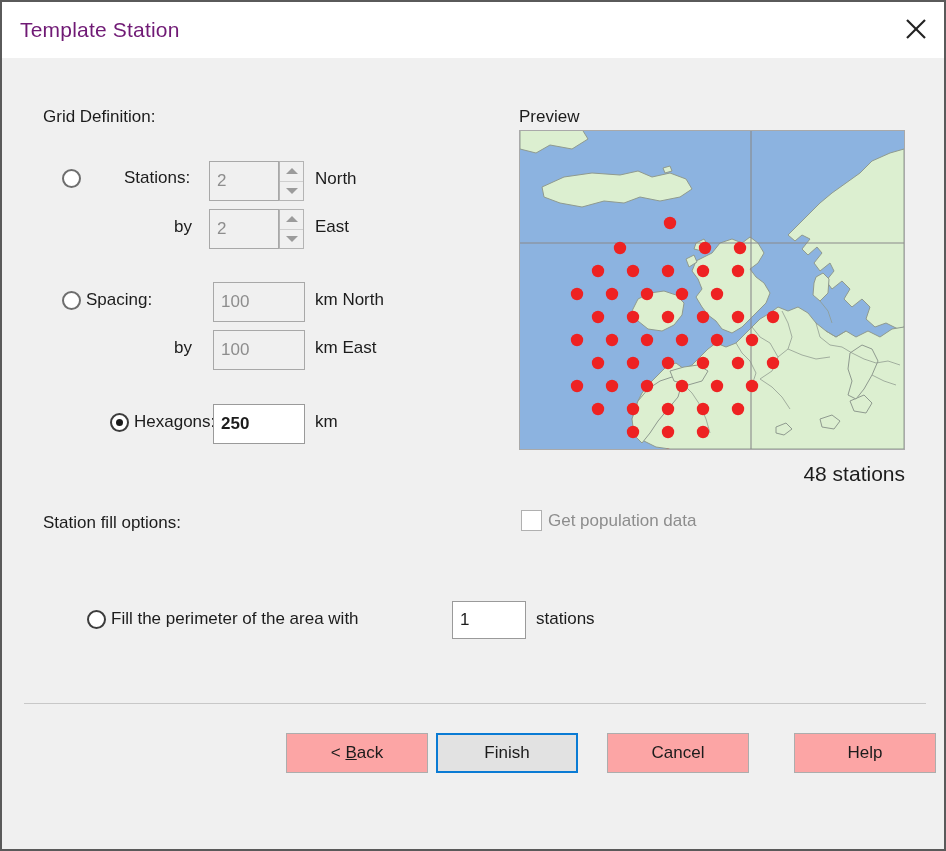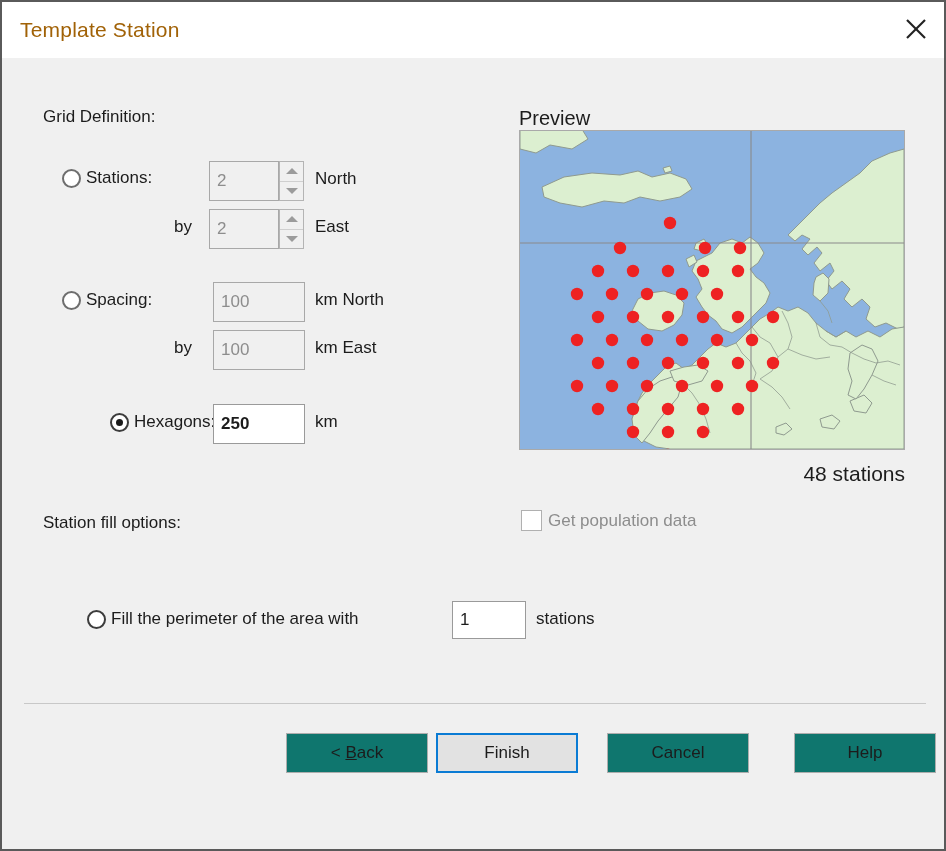"Template Station" .title-text { color: #a16207 -> #701a75 }
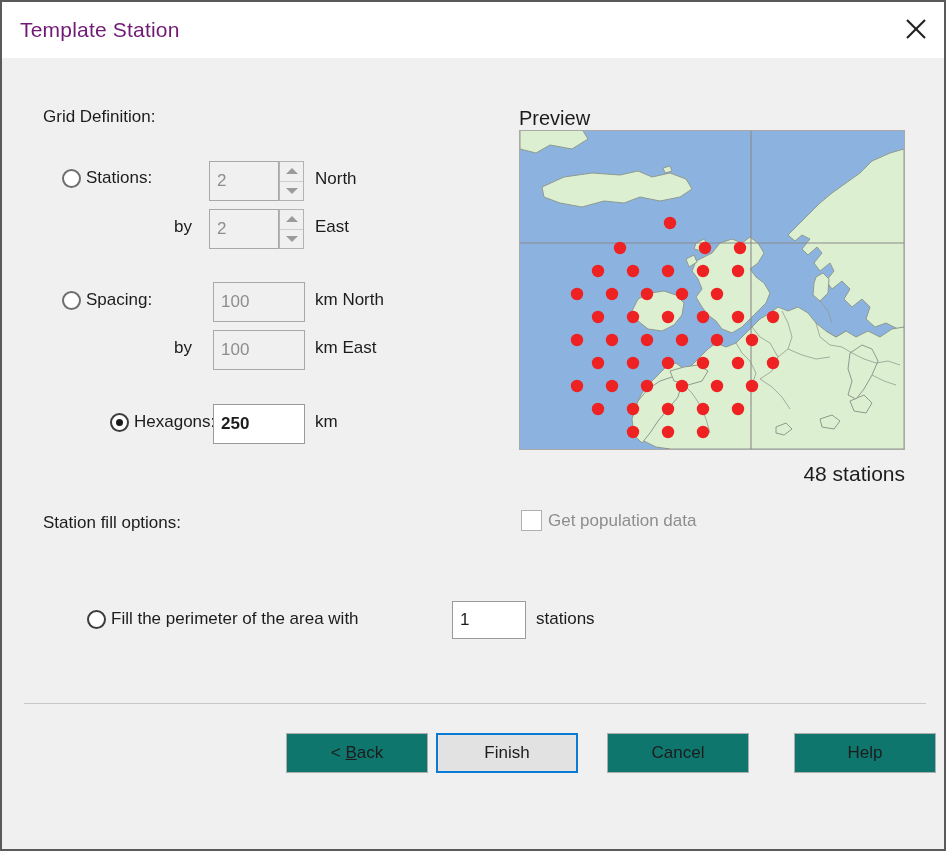"Preview" #preview-label { font-size: 20px -> 17px }
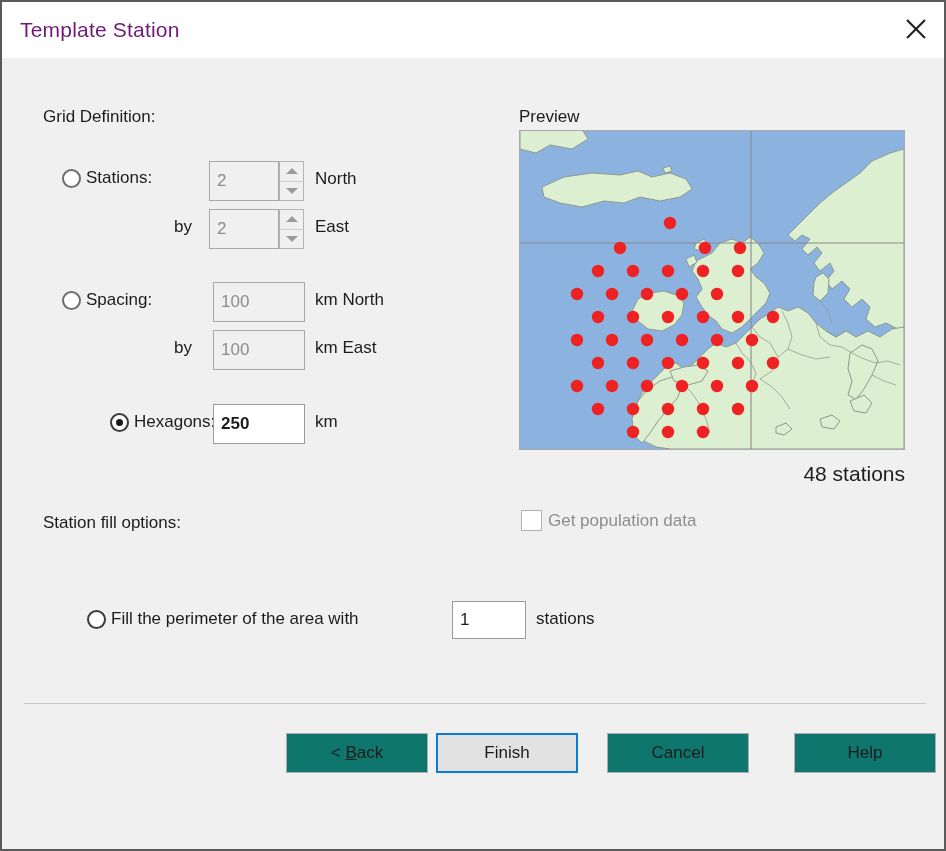"Stations:" div.radio-row { gap: none -> 38px }
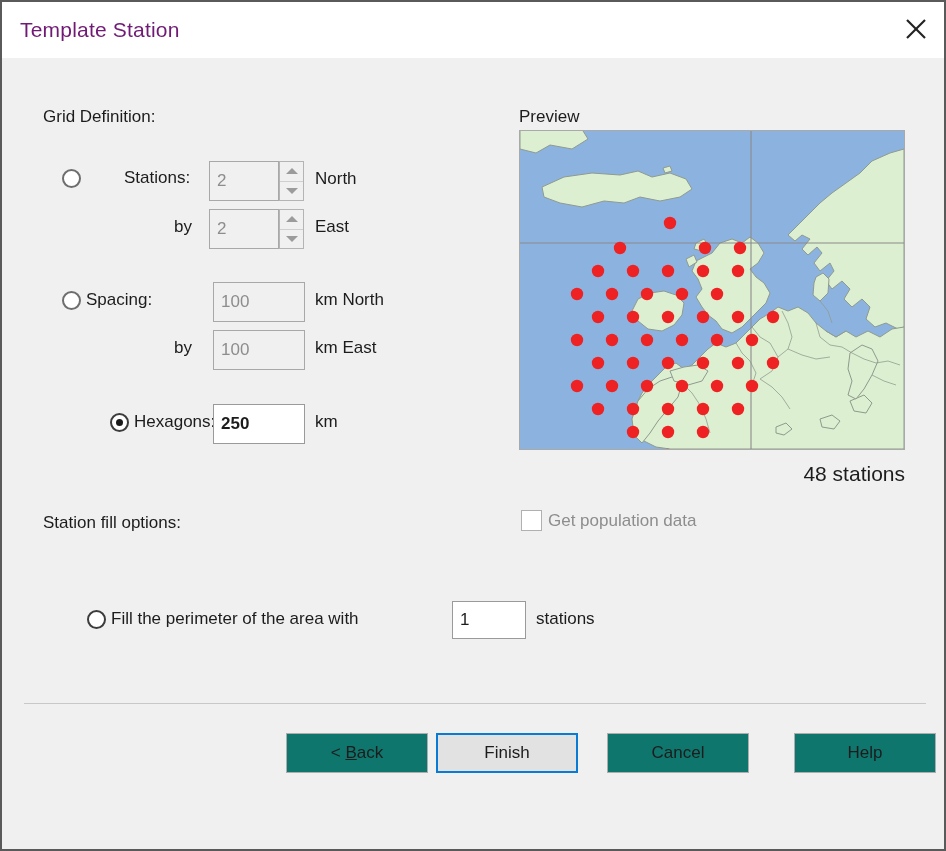"< Back" .btn { background: #0f766e -> #fca5a5 }
